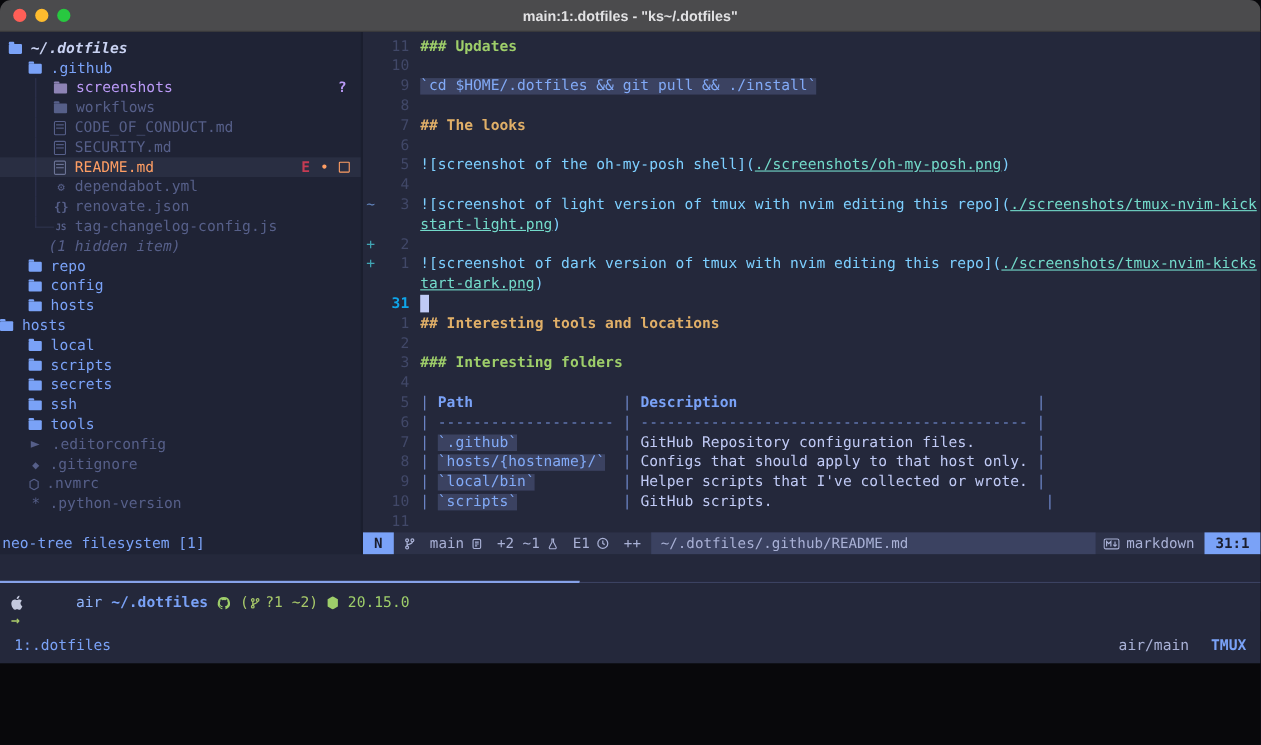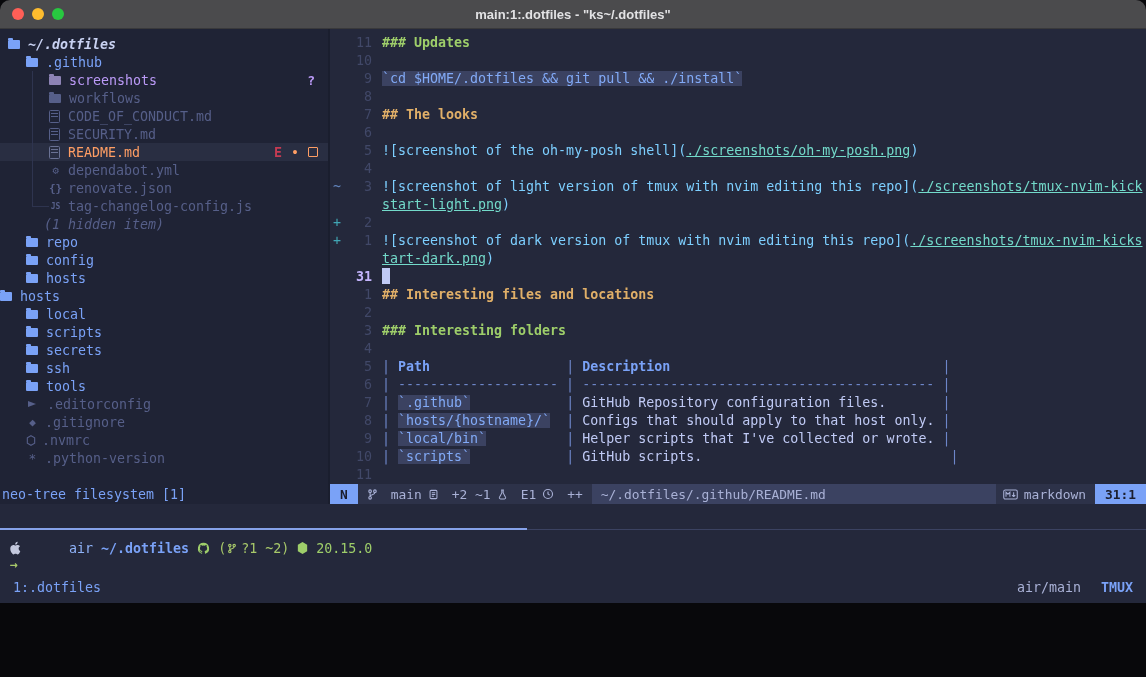"31" .lnum.cur { color: #c4b5fd -> #0ea5e9 }
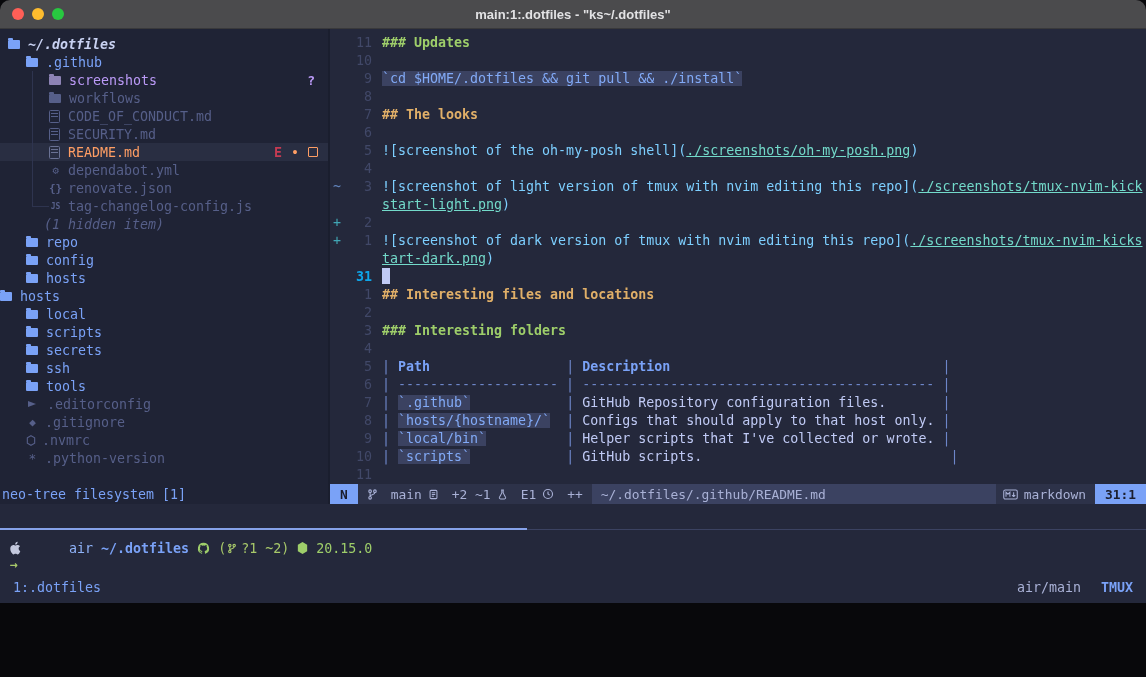"## Interesting files and locations" span.sg_h2 { text: files -> tools }
